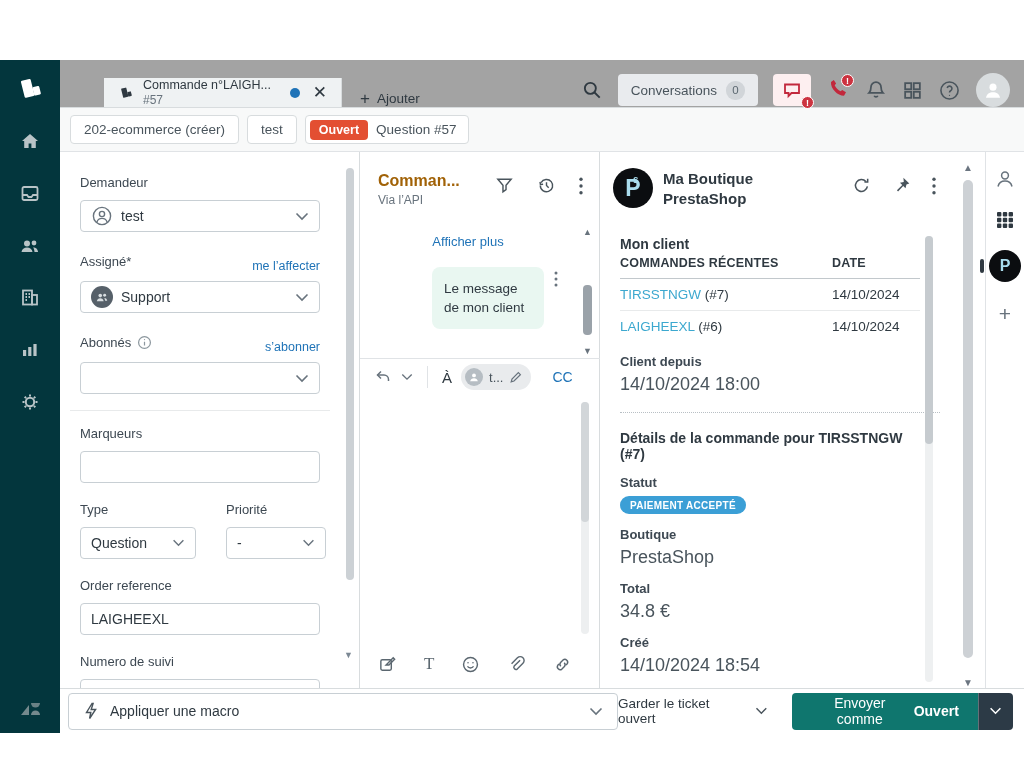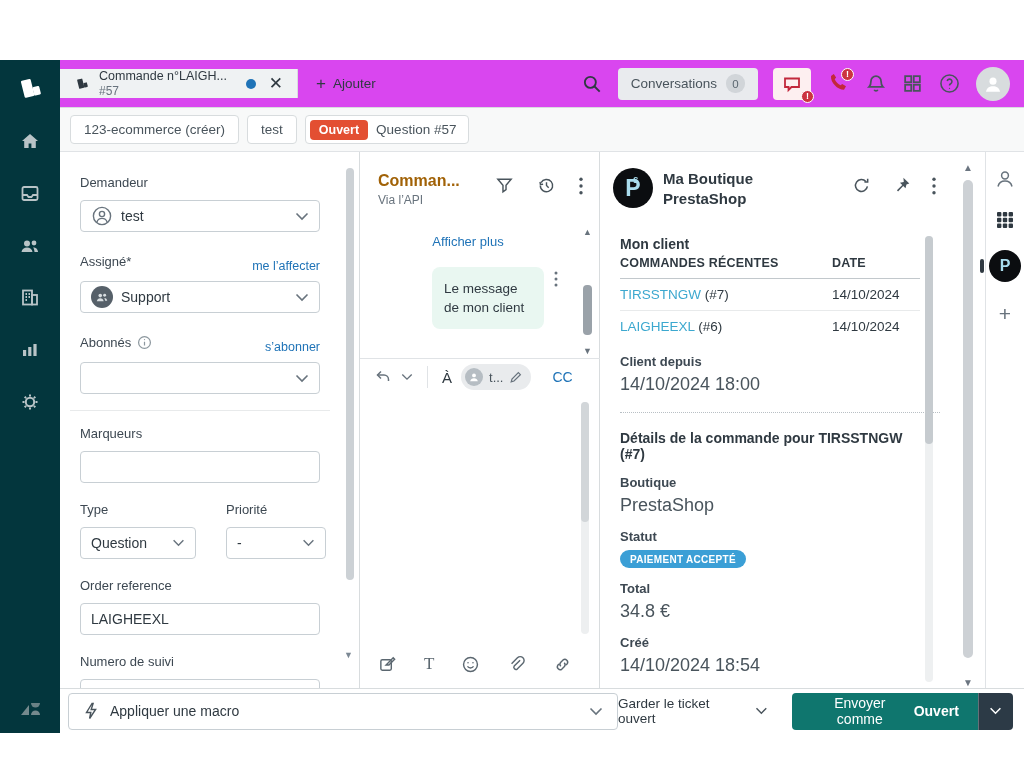"Commande n°LAIGH..." .topbar { align-items: center -> flex-end; background: #d946ef -> #a3a3a3; padding-left: none -> 44px }
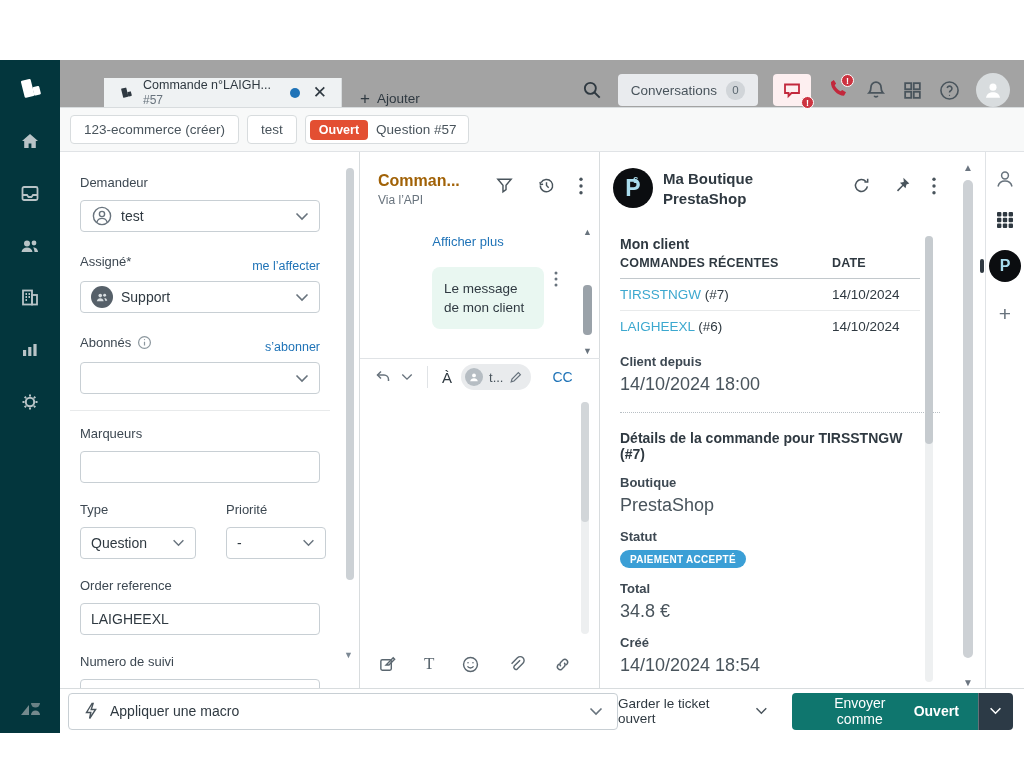"123-ecommerce (créer)" span.crumb { text: 123-ecommerce -> 202-ecommerce }
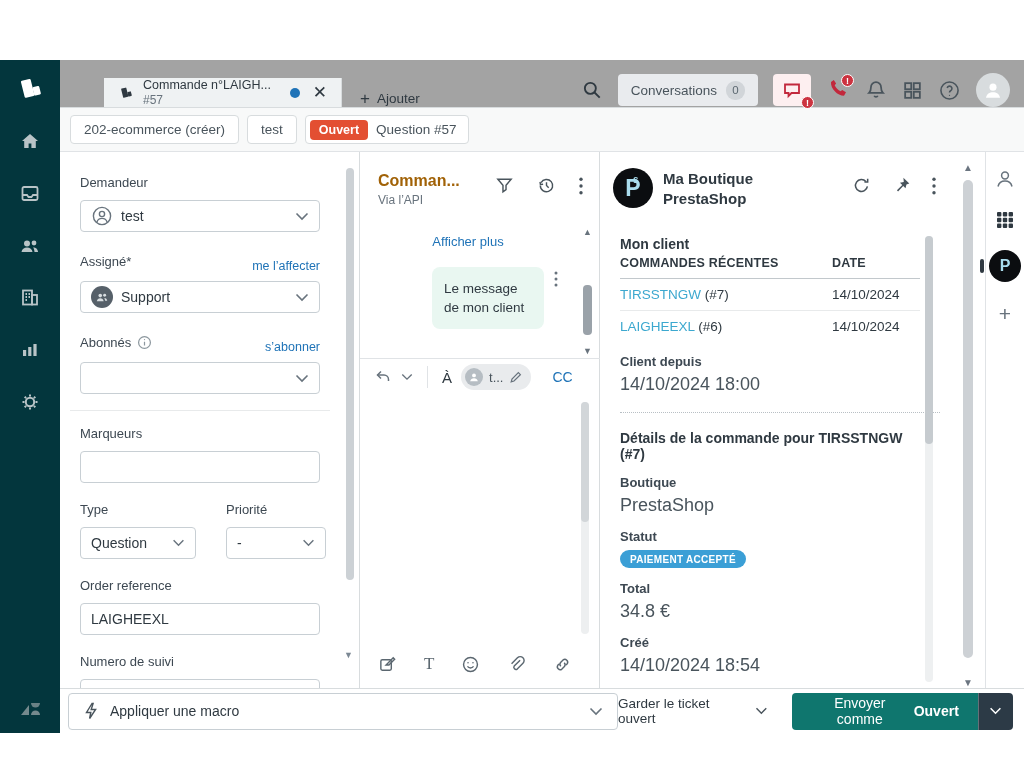"Boutique" div.kv2 { order: before "Statut" -> after "Statut" }
